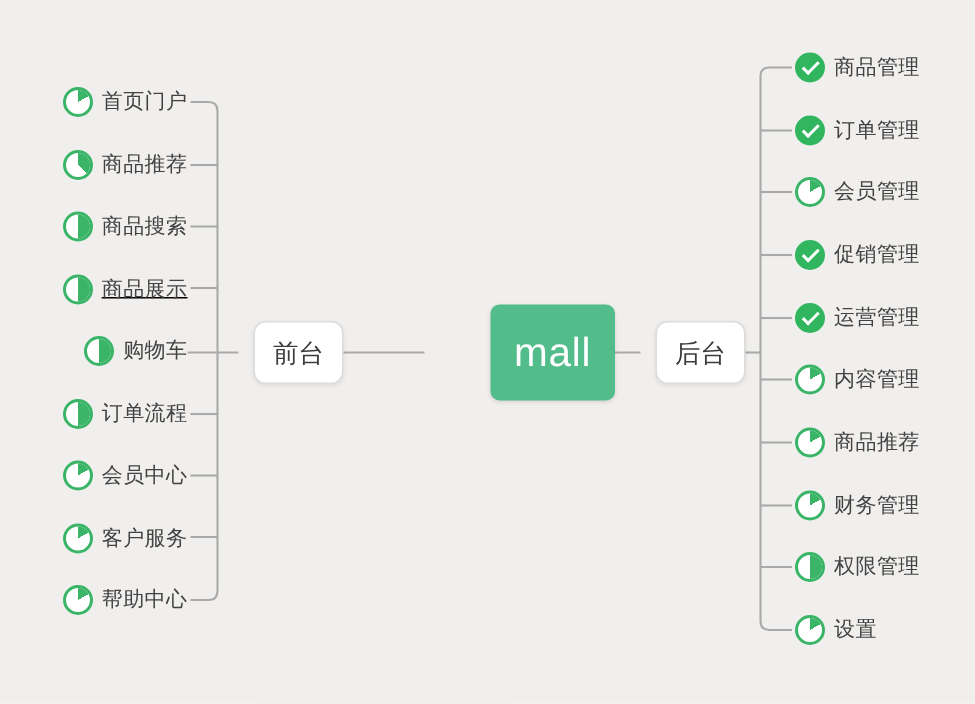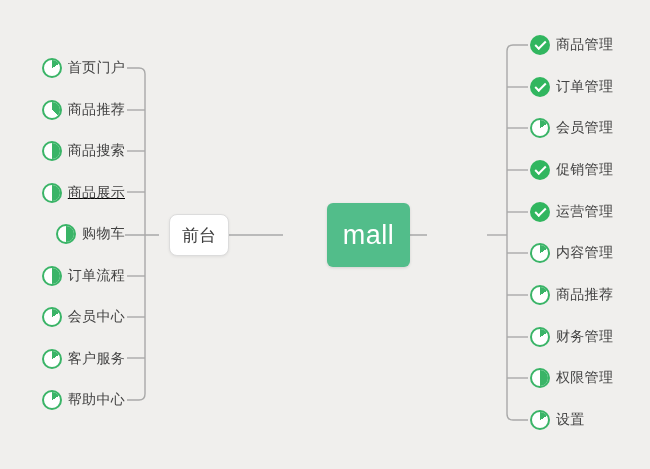"后台" div.topic-node { html: none -> <div>后台</div> }
